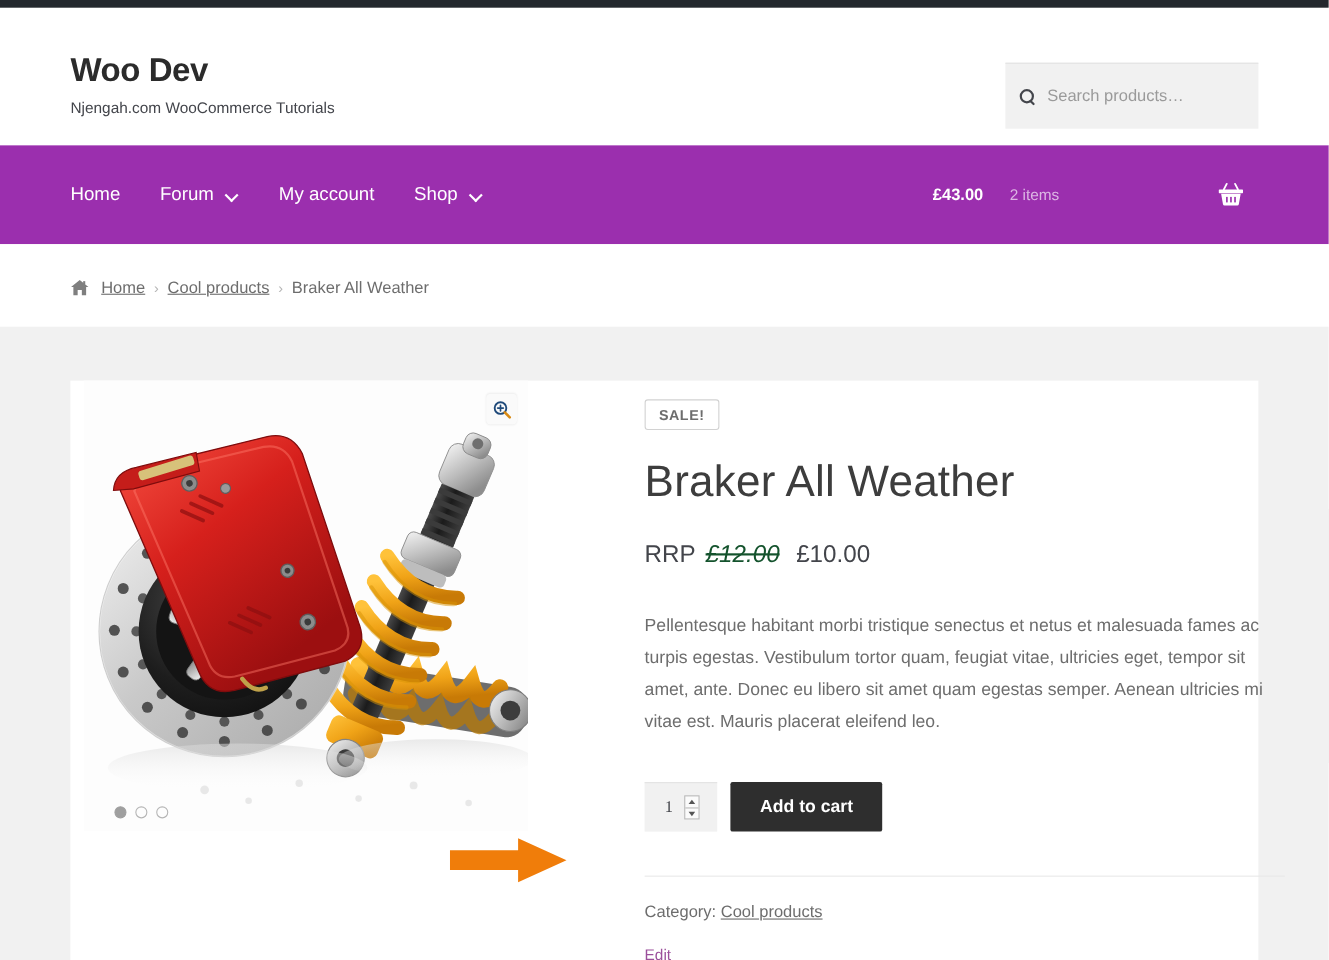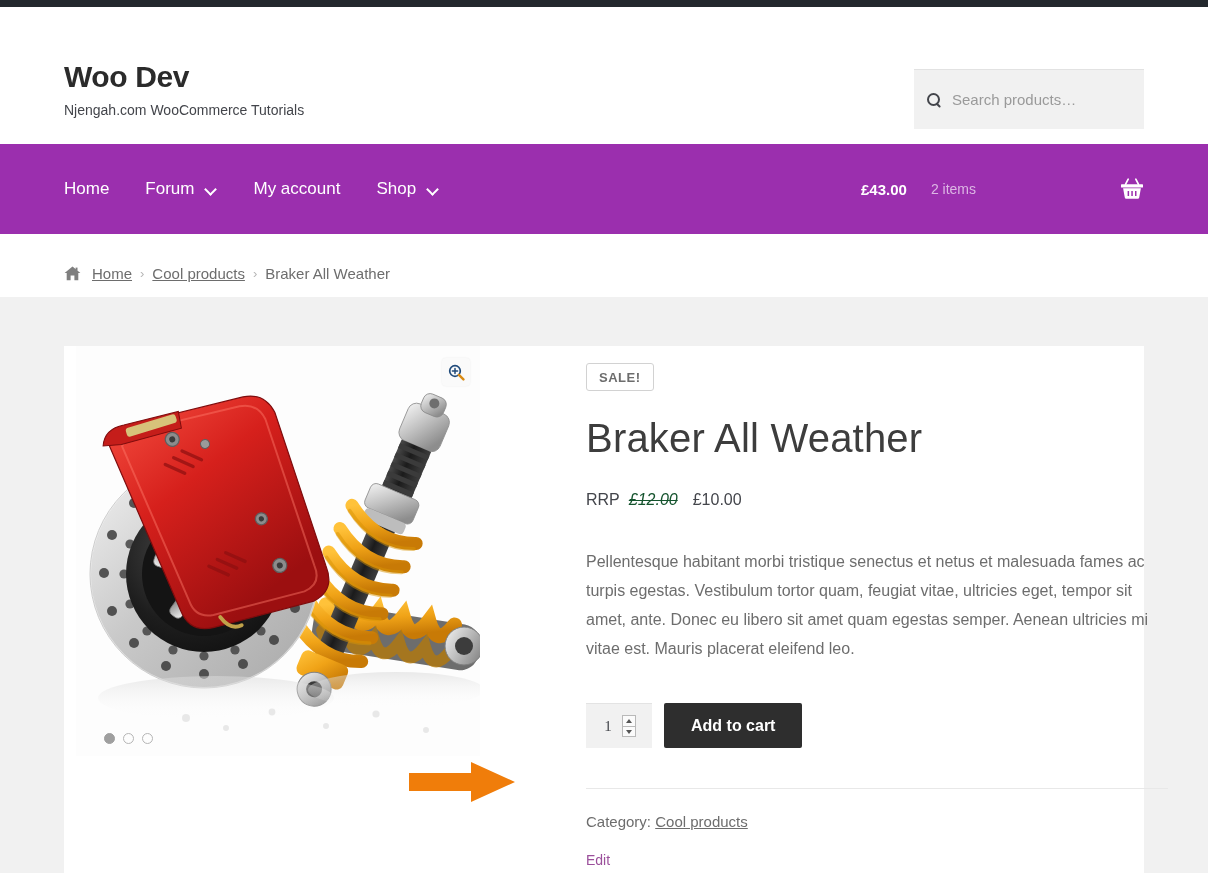"Woo Dev" .header-inner { margin: 16px auto -> 4px auto }
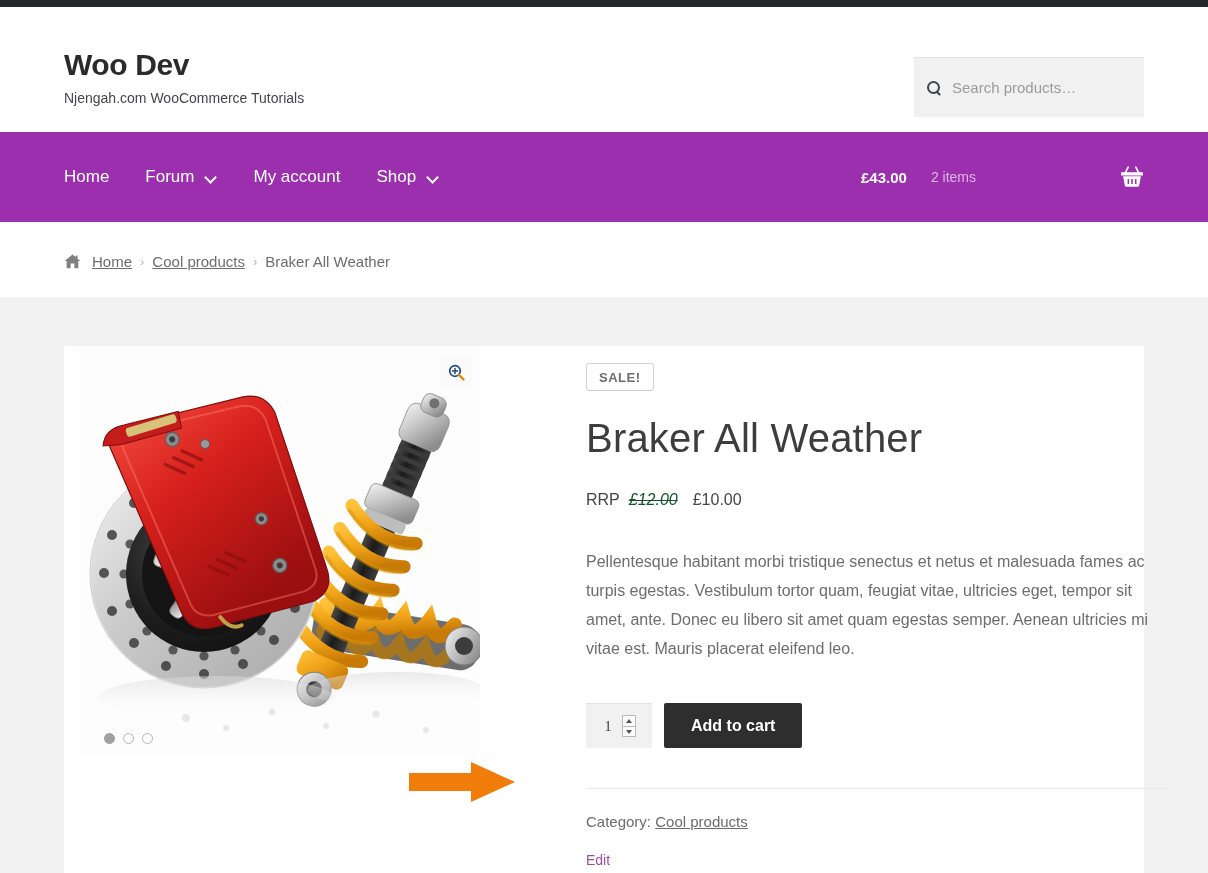"£43.00" .cart-area { right: 0 -> 13px }
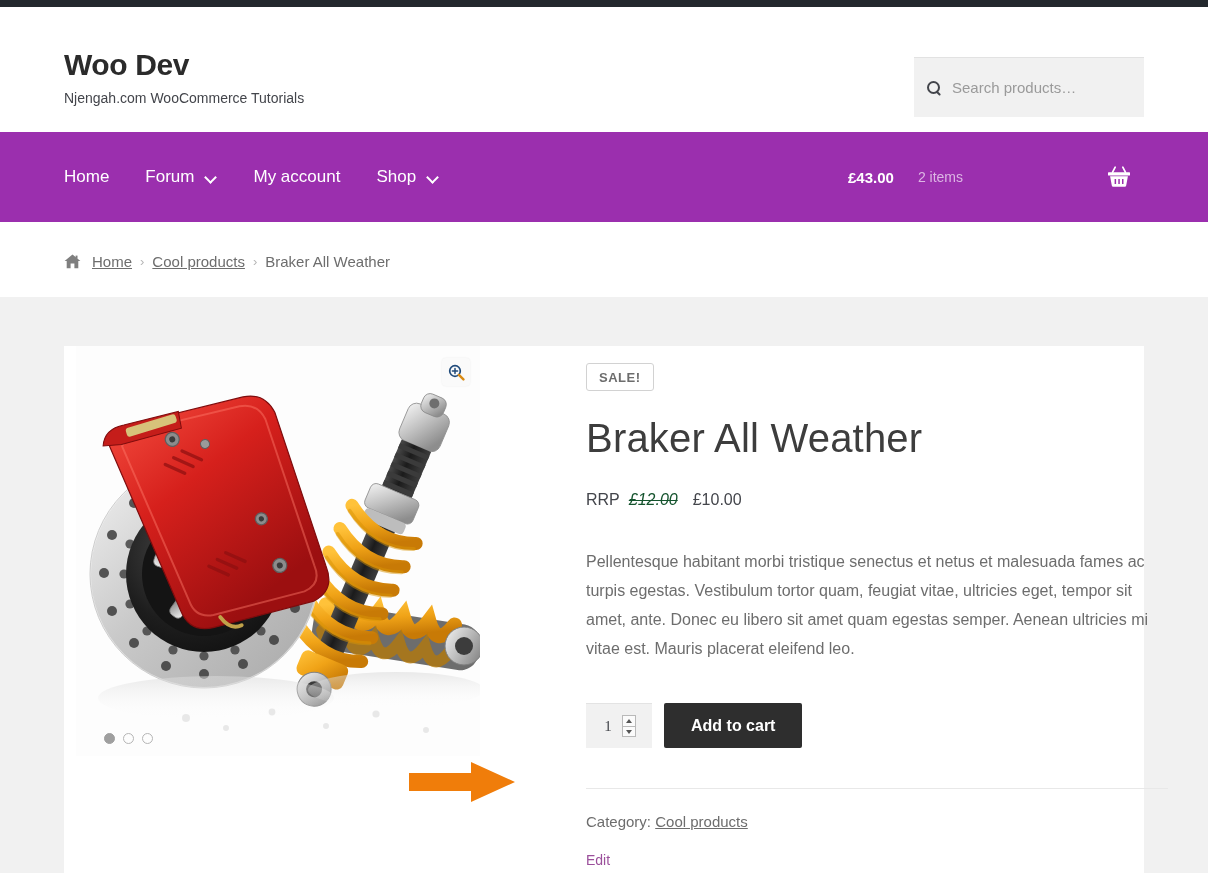"RRP" .price-row { font-size: 16px -> 22px }
